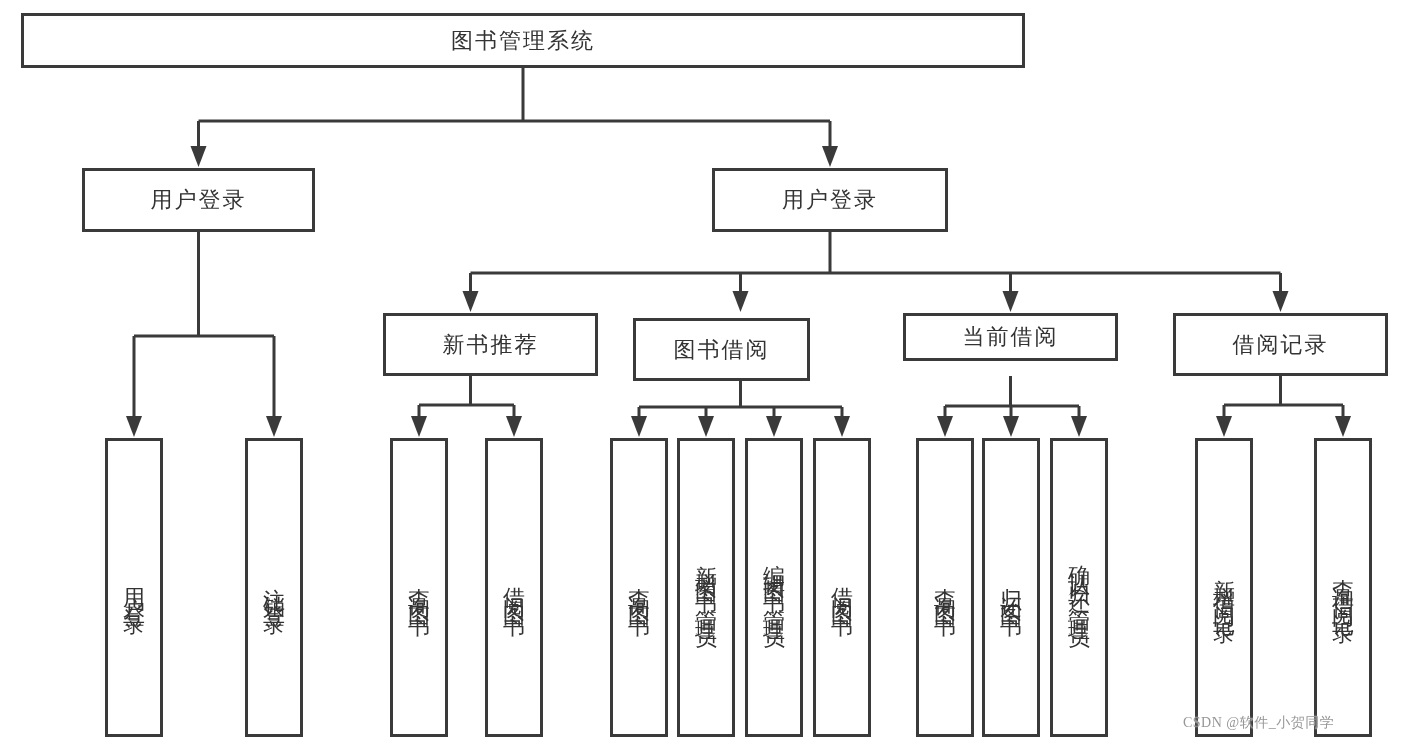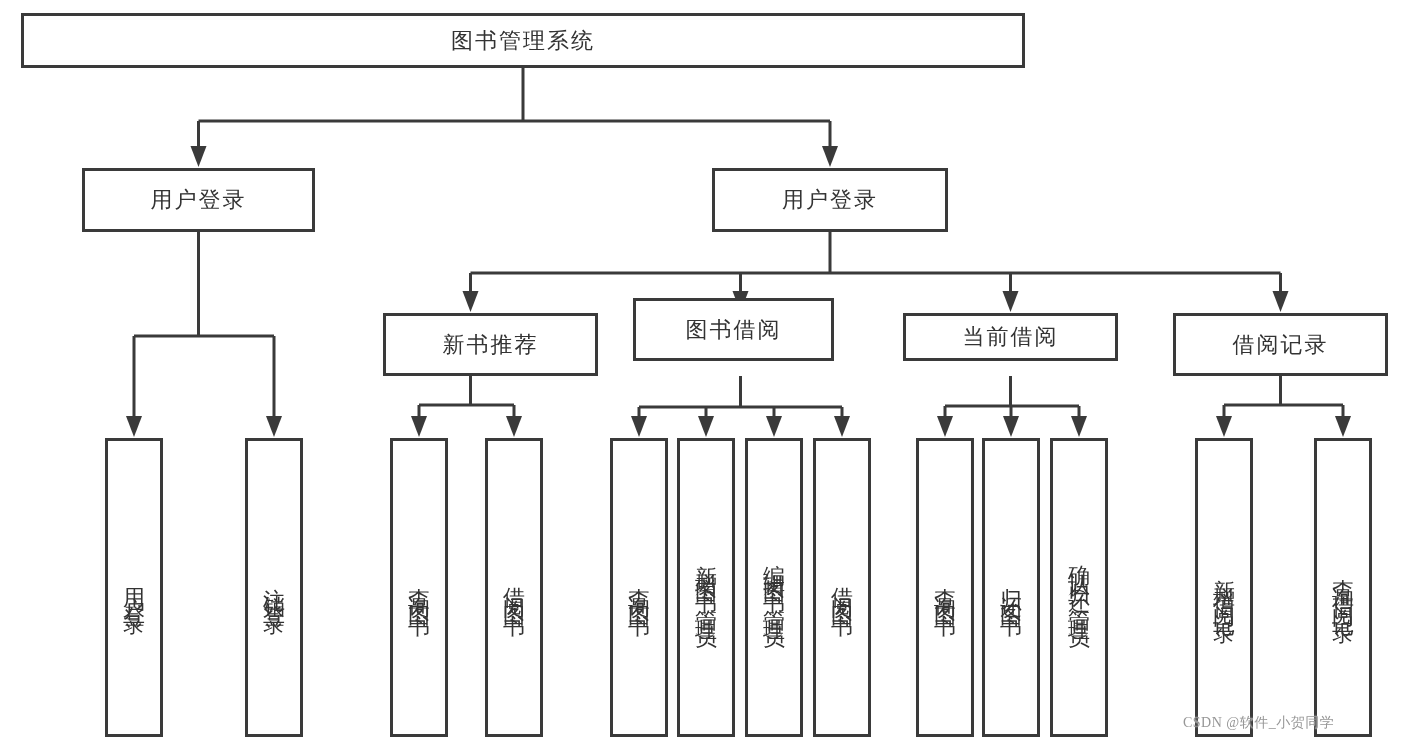"图书借阅" div.box { top: 298px -> 318px; width: 201px -> 177px }
